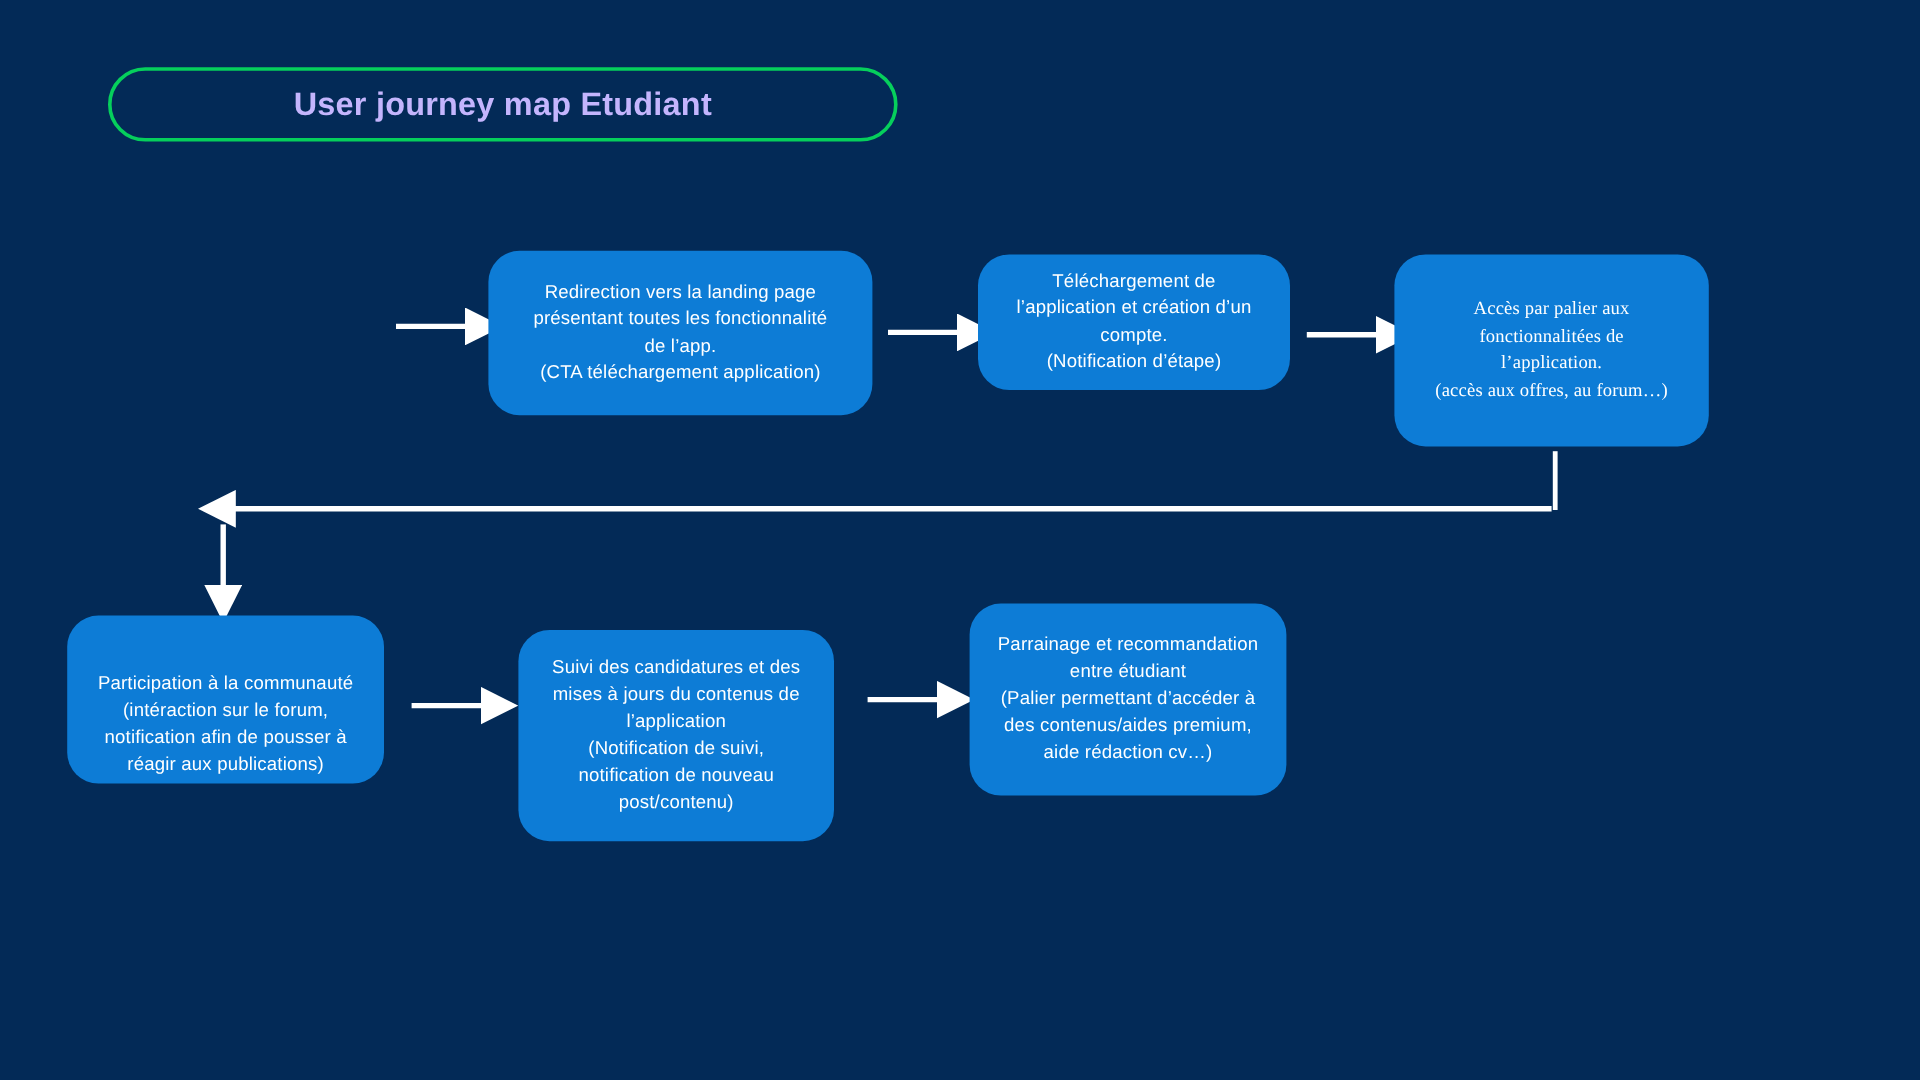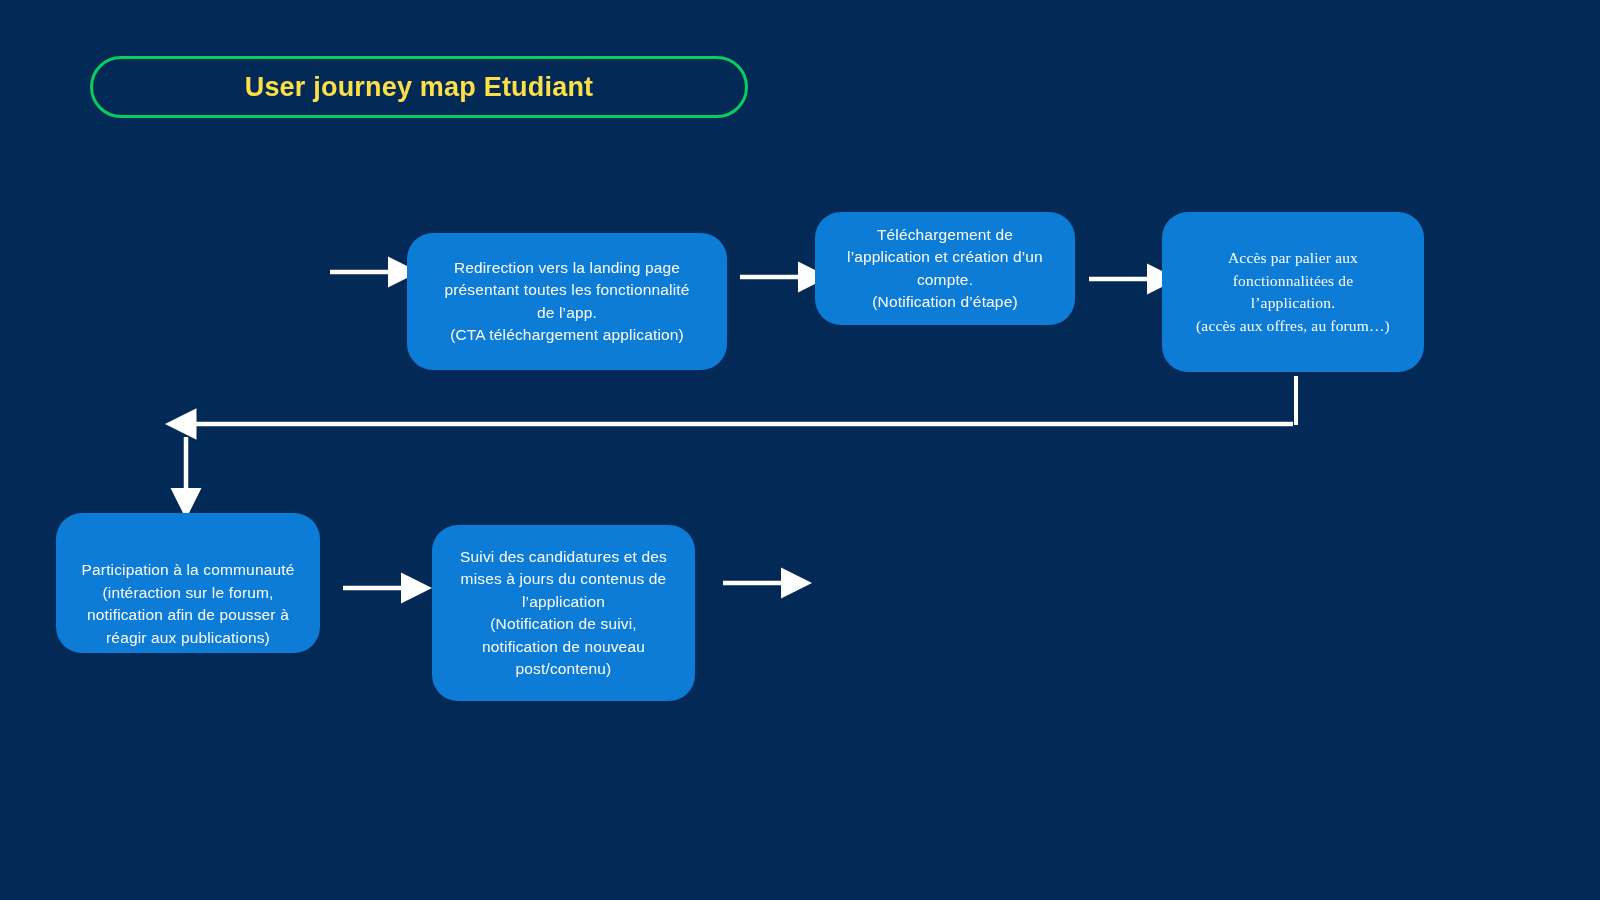"User journey map Etudiant" .title-text { color: #fde047 -> #c4b5fd }
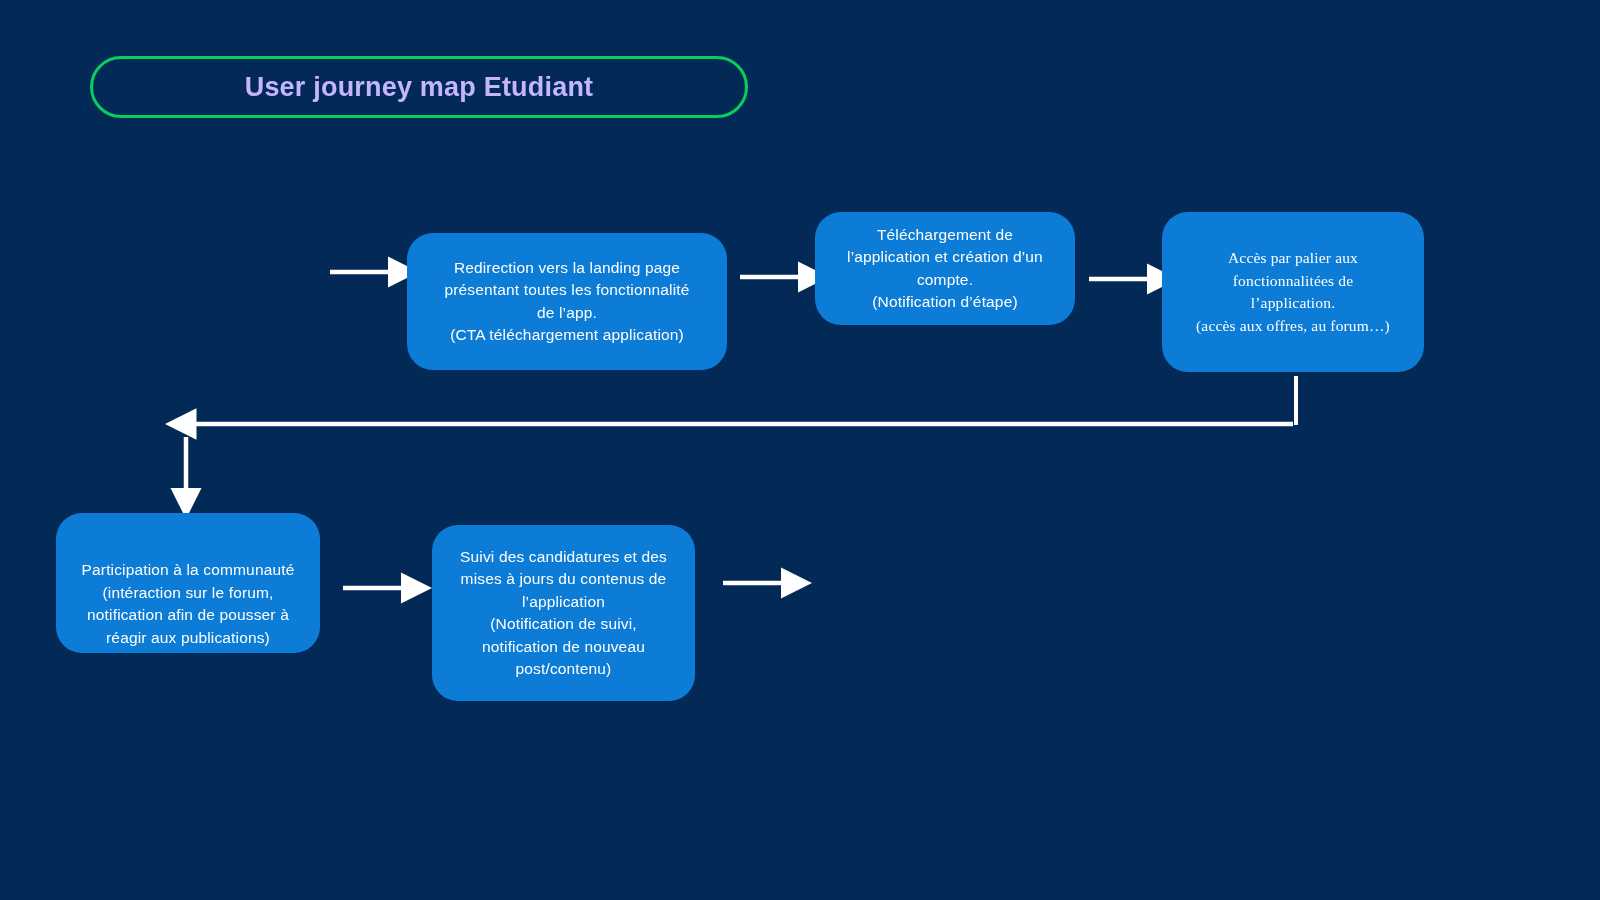"Redirection vers la landing page" #node-2 { margin-top: 24px -> none }
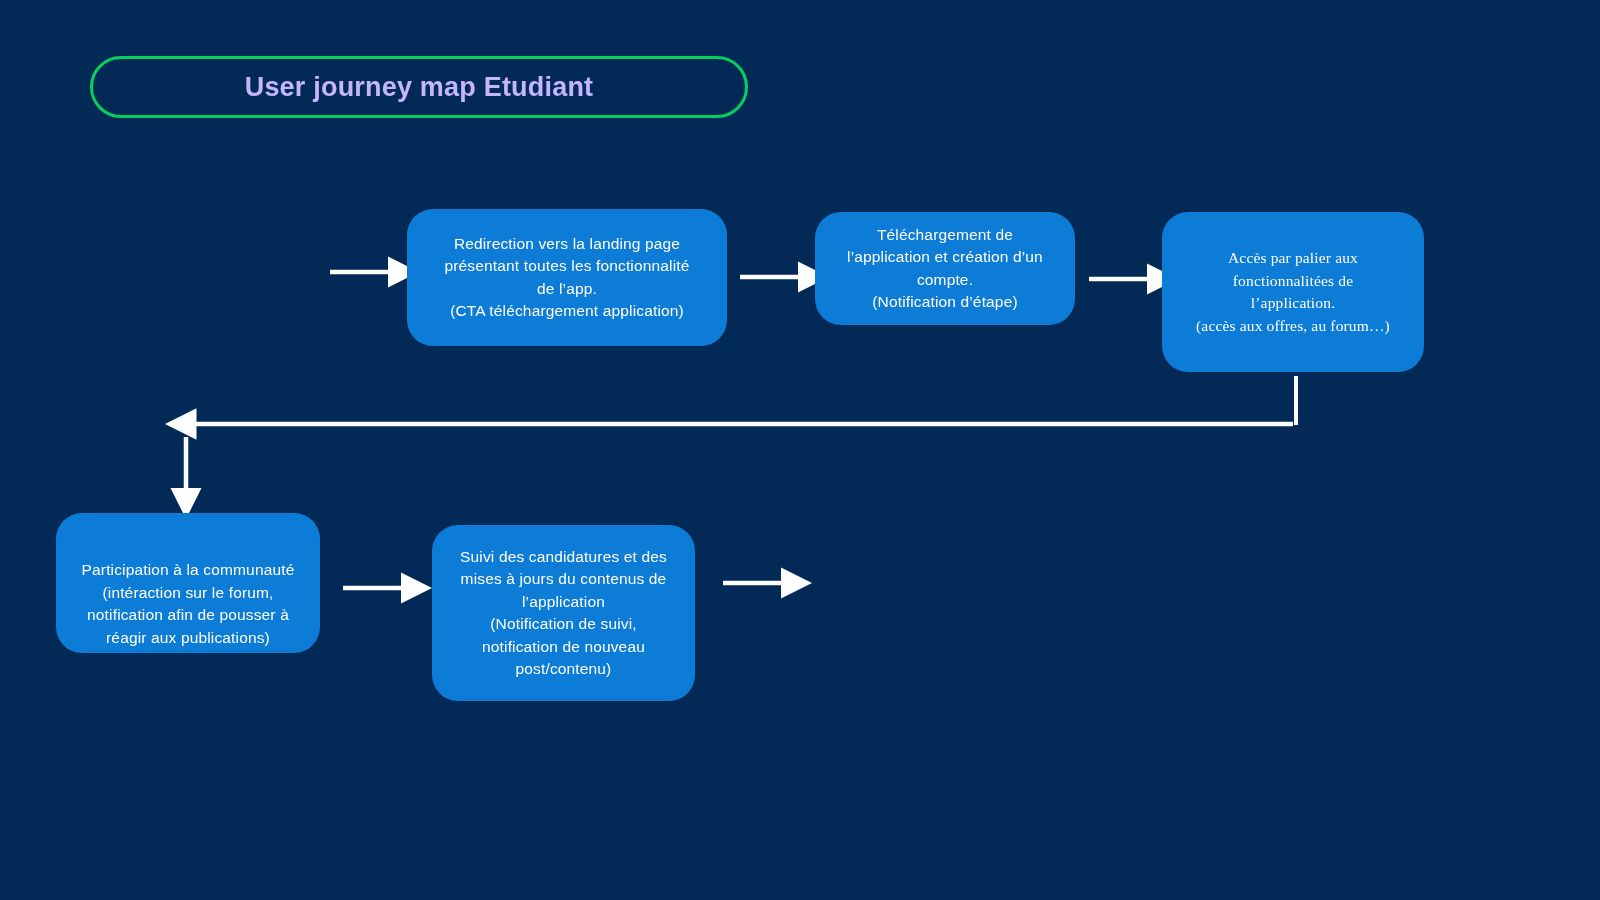"Parrainage et recommandation" div.node { html: none -> <div> <div>Parrainage et recommandation entre étudiant (Palier permettant d’accéder à des contenus/aides premium, aide rédaction cv…)</div> </div> }
